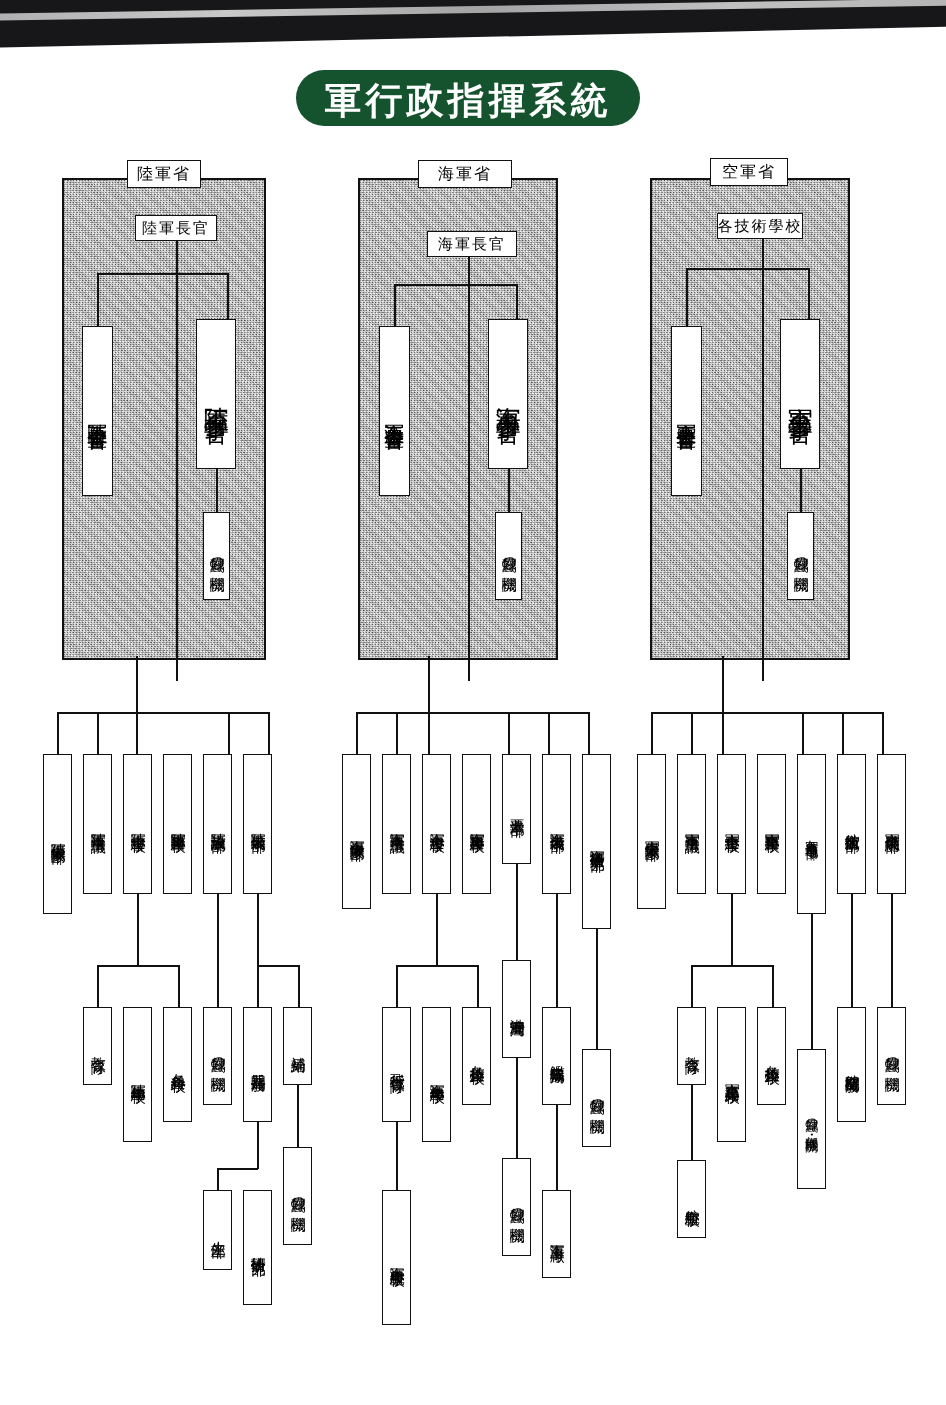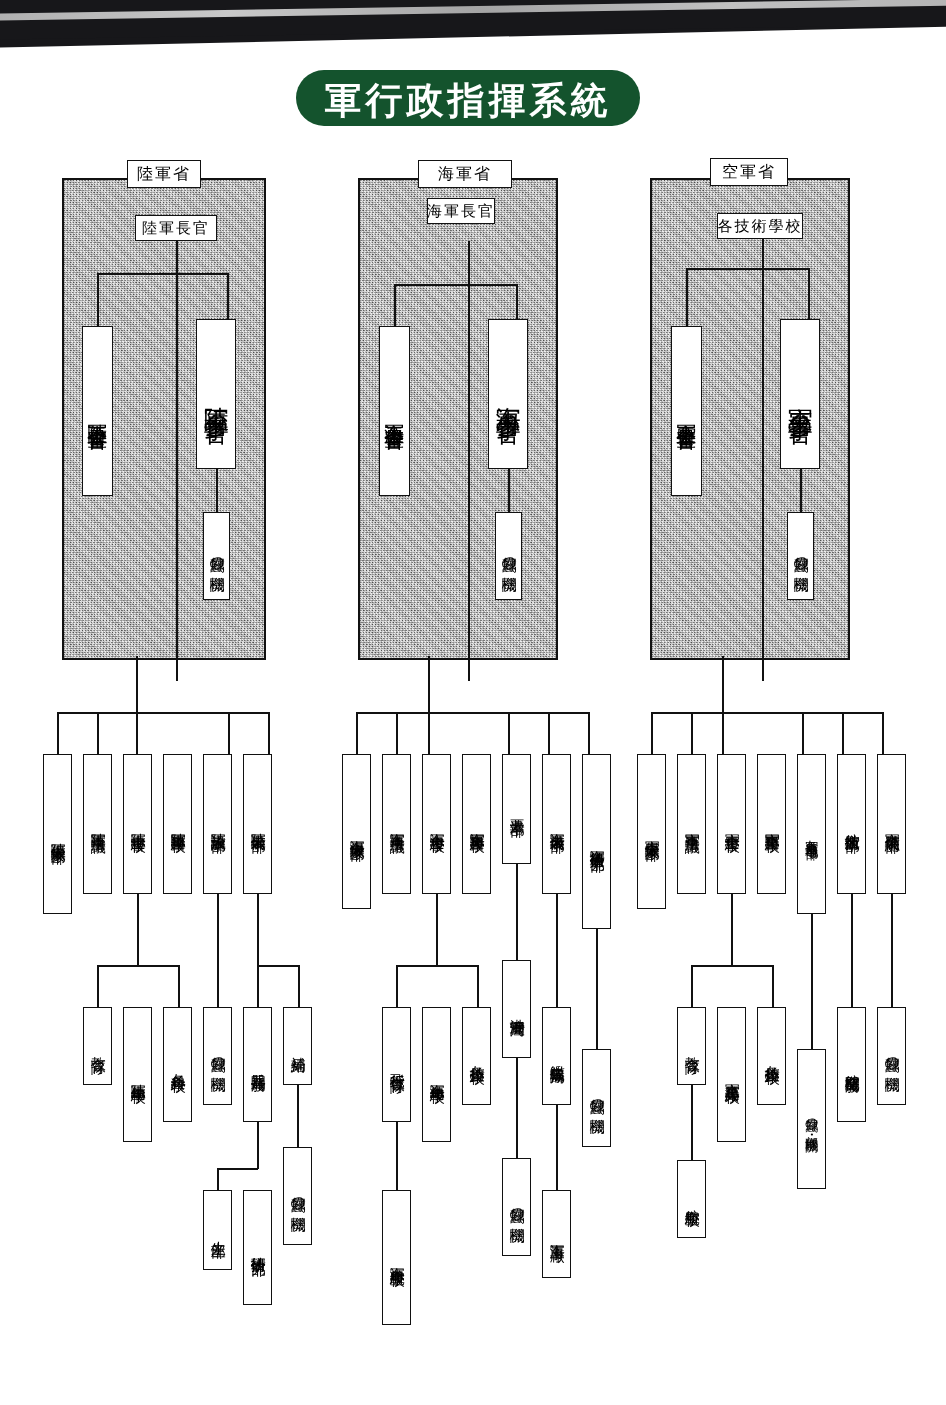"海軍長官" div.hbox { top: 198px -> 231px; width: 68px -> 90px }
